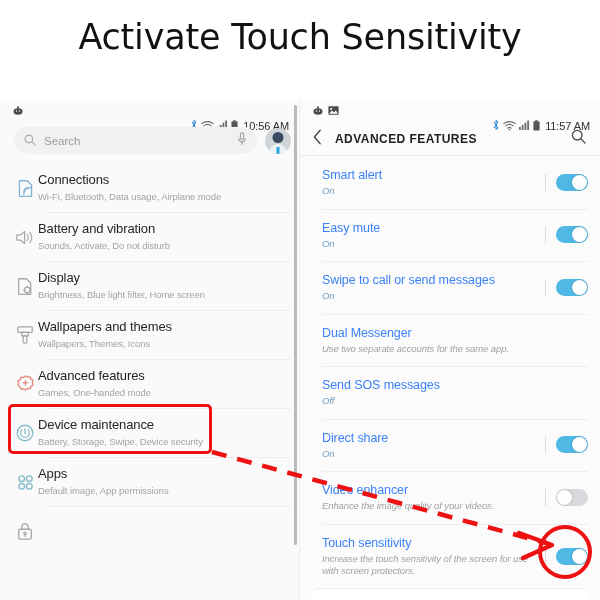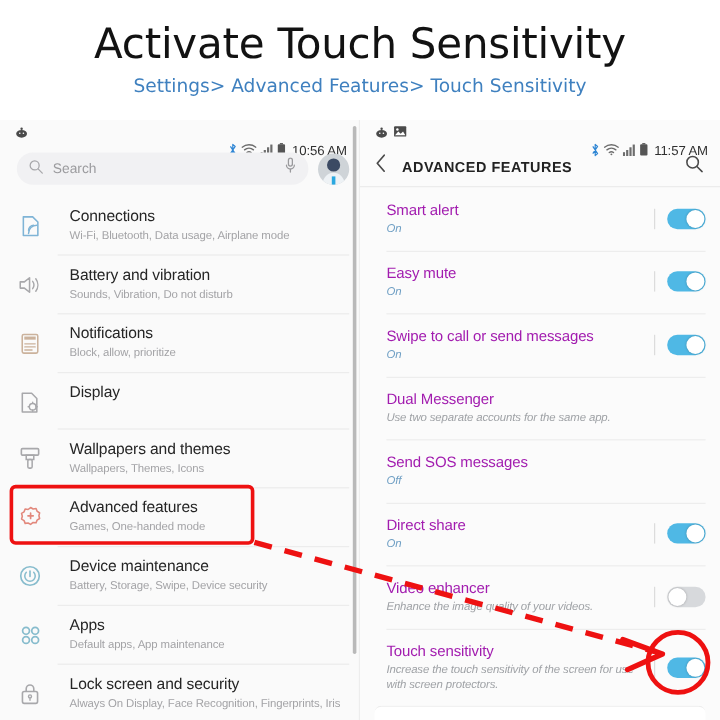"Settings> Advanced Features> Touch" div.breadcrumb { html: <div>Settings&gt; Advanced Features&gt; Touch Sensitivity</div> -> none }
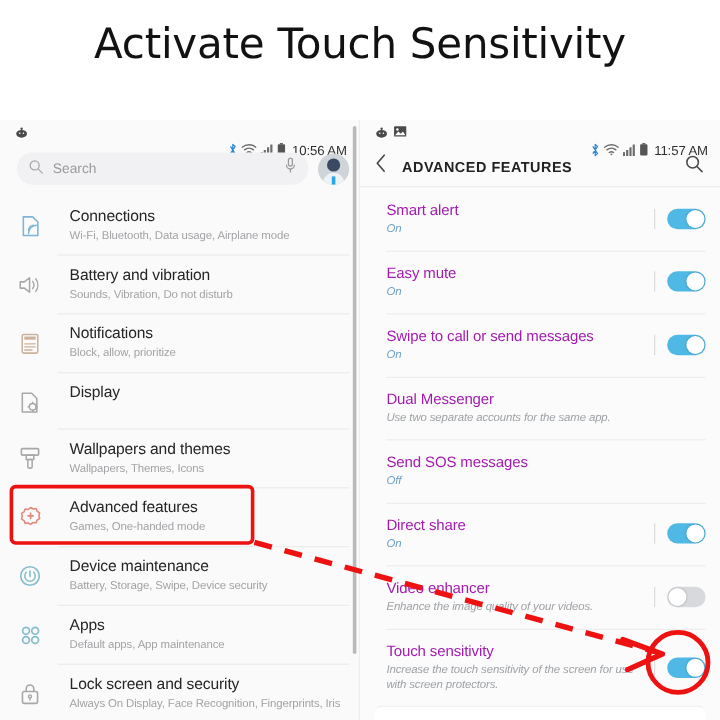"Connections" .row { gap: 20px -> 0 }
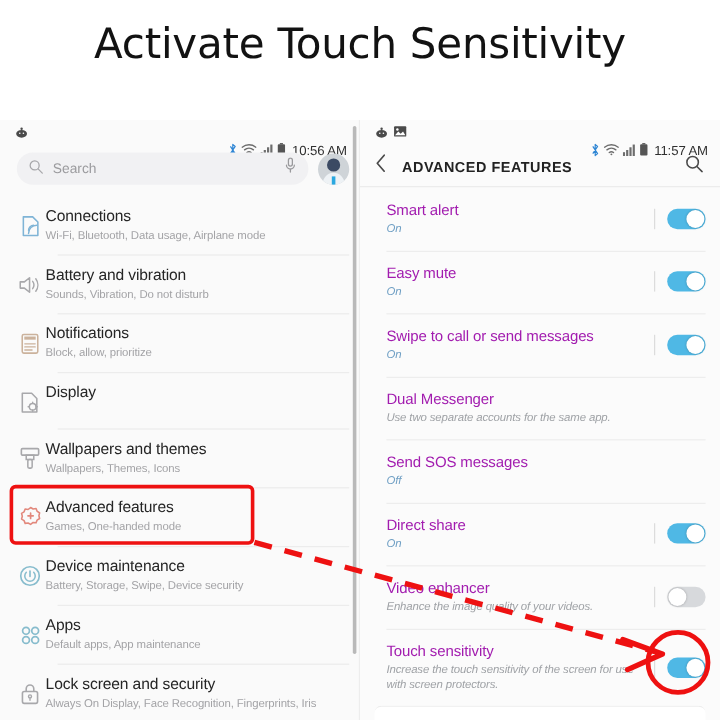"Smart alert" .rrow-title { color: #a21caf -> #3b82f6 }
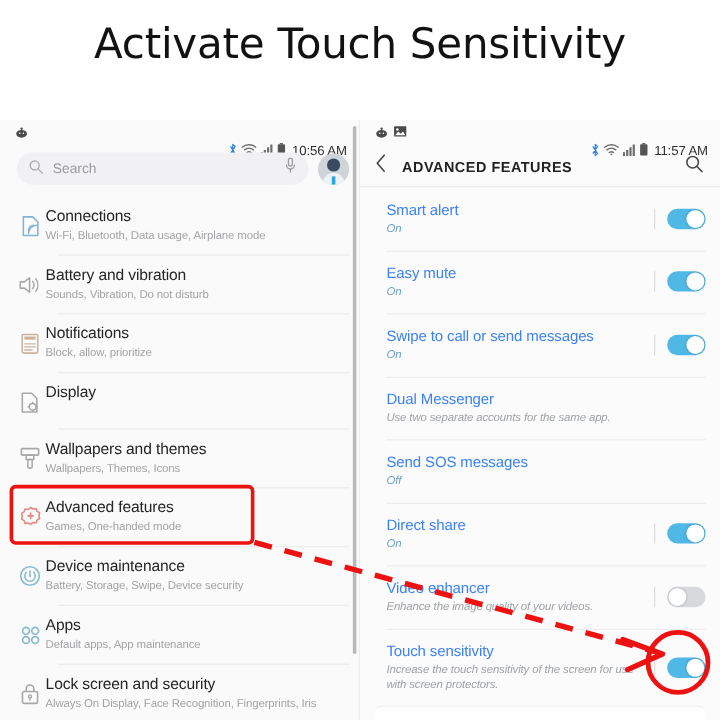"Sounds, Vibration, Do not disturb" div.row-sub { text: Vibration -> Activate }
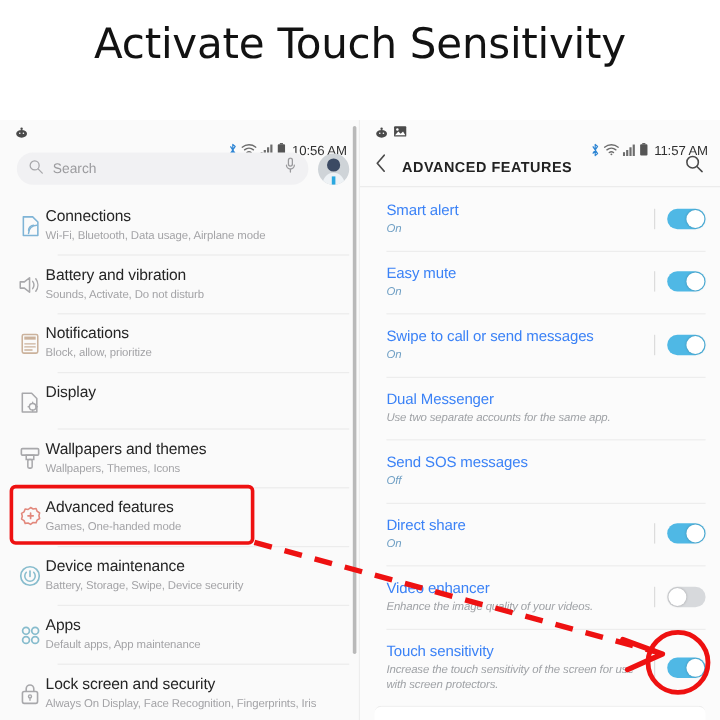"Notifications" div.row { html: <div> <div> <svg> <rect></rect> <rect></rect> <path></path> </svg> </div> <div> <div>Notifications</div> <div>Block, allow, prioritize</div> </div> </div> -> none }
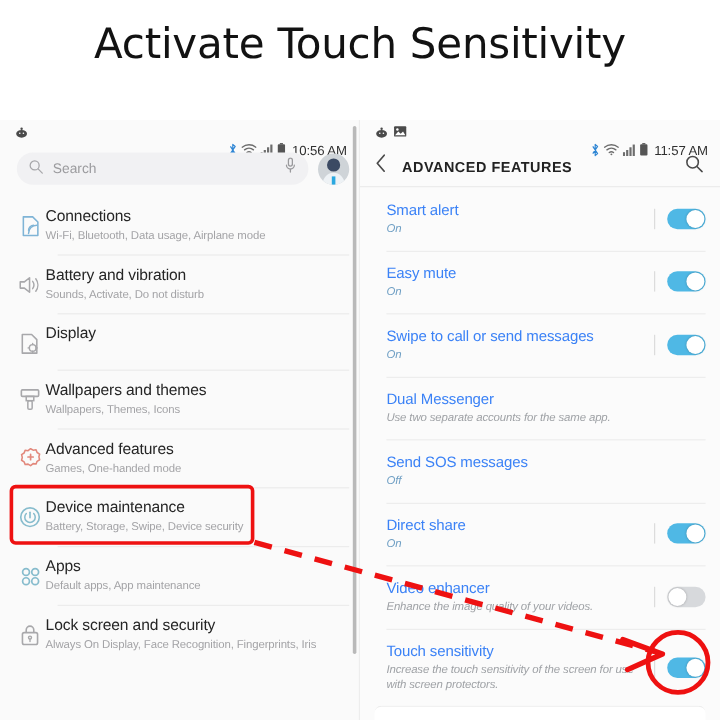"Brightness, Blue light filter, Home" div.row-sub { html: none -> <div>Brightness, Blue light filter, Home screen</div> }
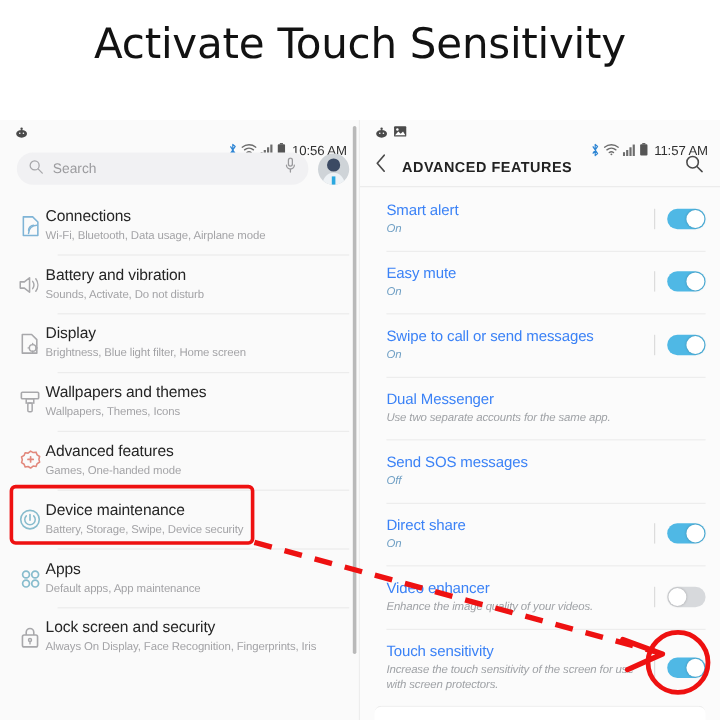"Default apps, App maintenance" div.row-sub { text: apps, App maintenance -> image, App permissions }
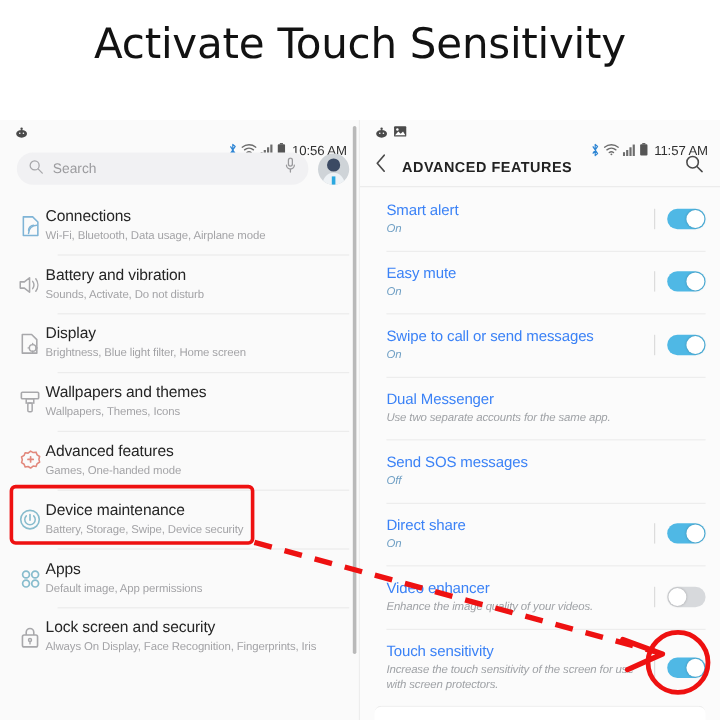"Lock screen and security" div.row-txt { html: <div> <div>Lock screen and security</div> <div>Always On Display, Face Recognition, Fingerprints, Iris</div> </div> -> none }
